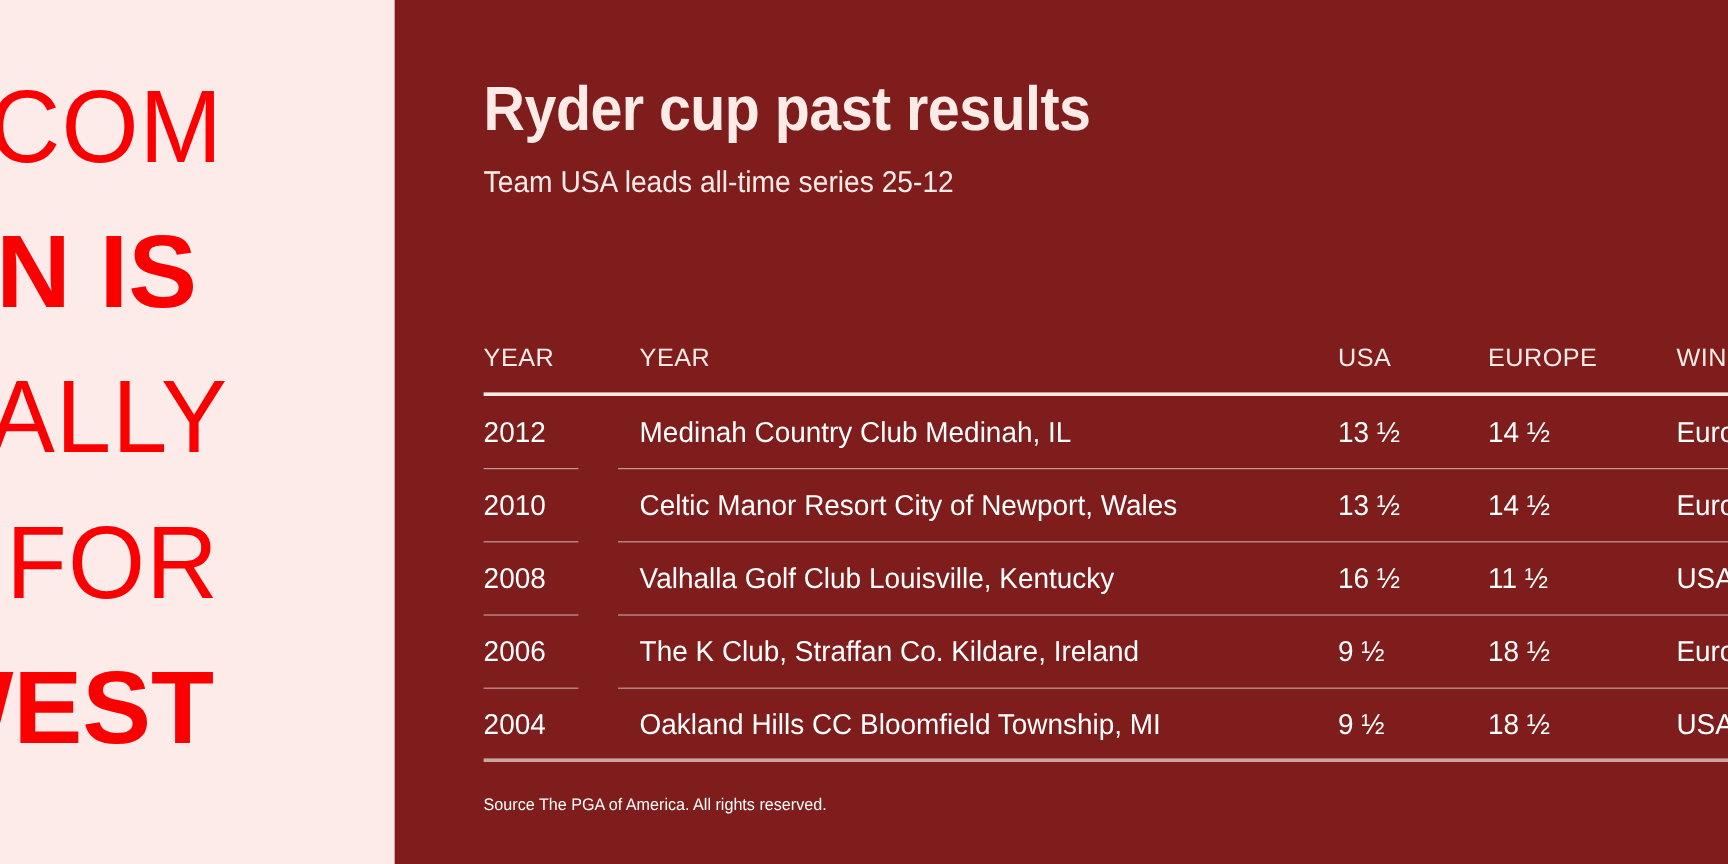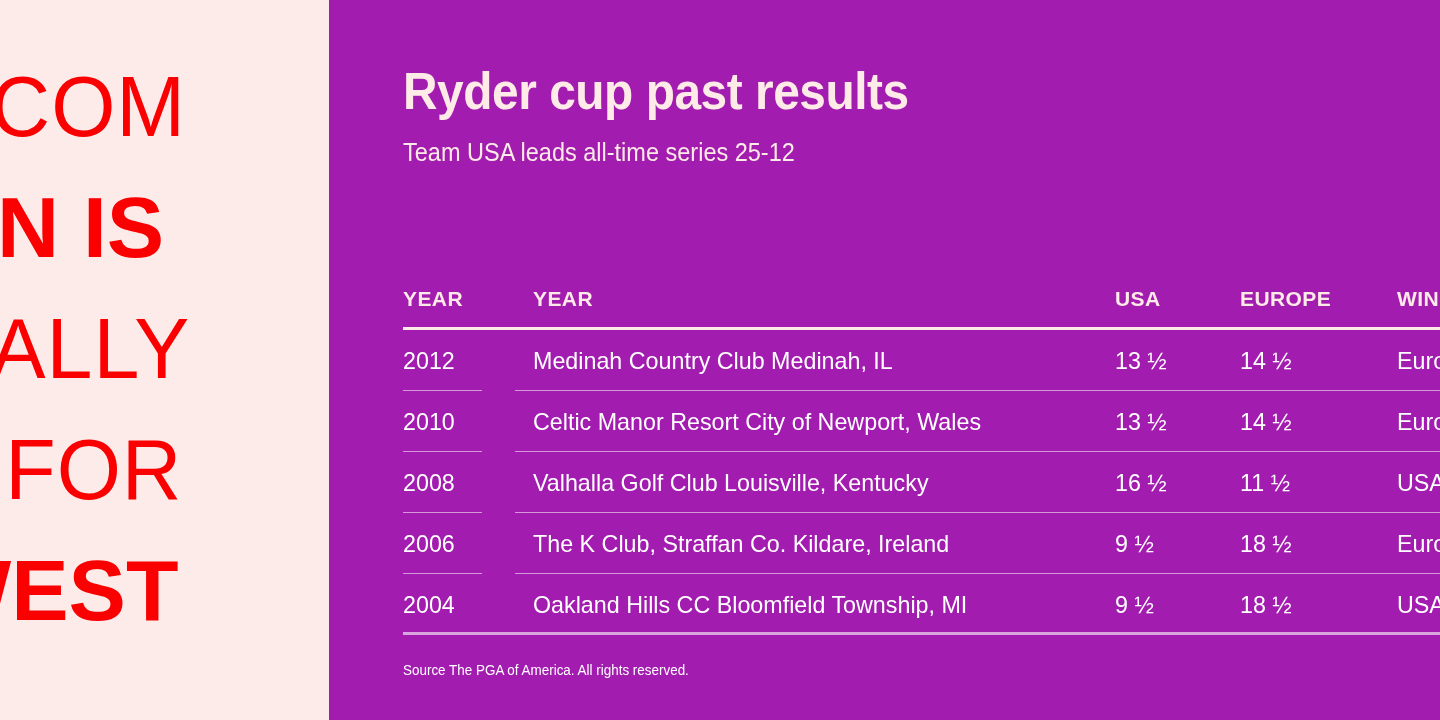"Ryder cup past results" .main { background: #a21caf -> #7f1d1d }
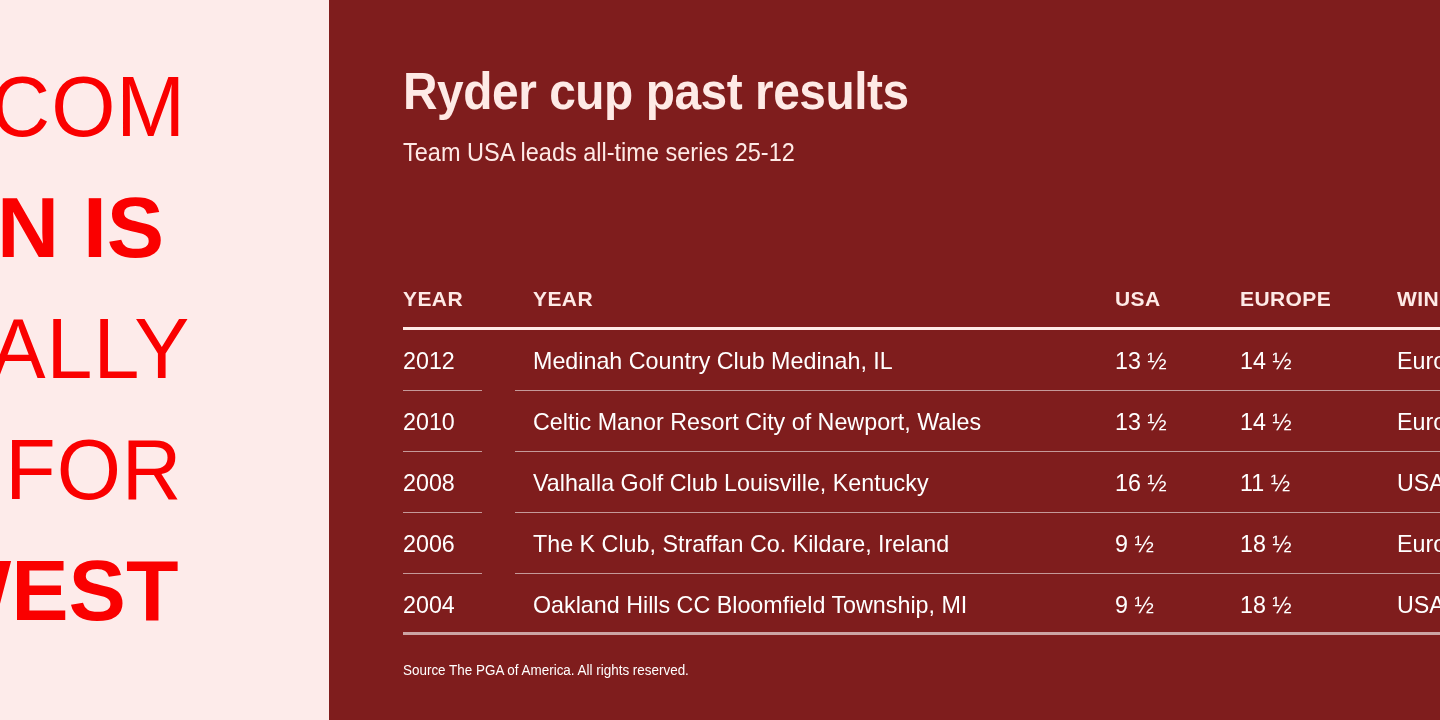"YEAR" .header-row .cell { font-weight: 700 -> 400 }
